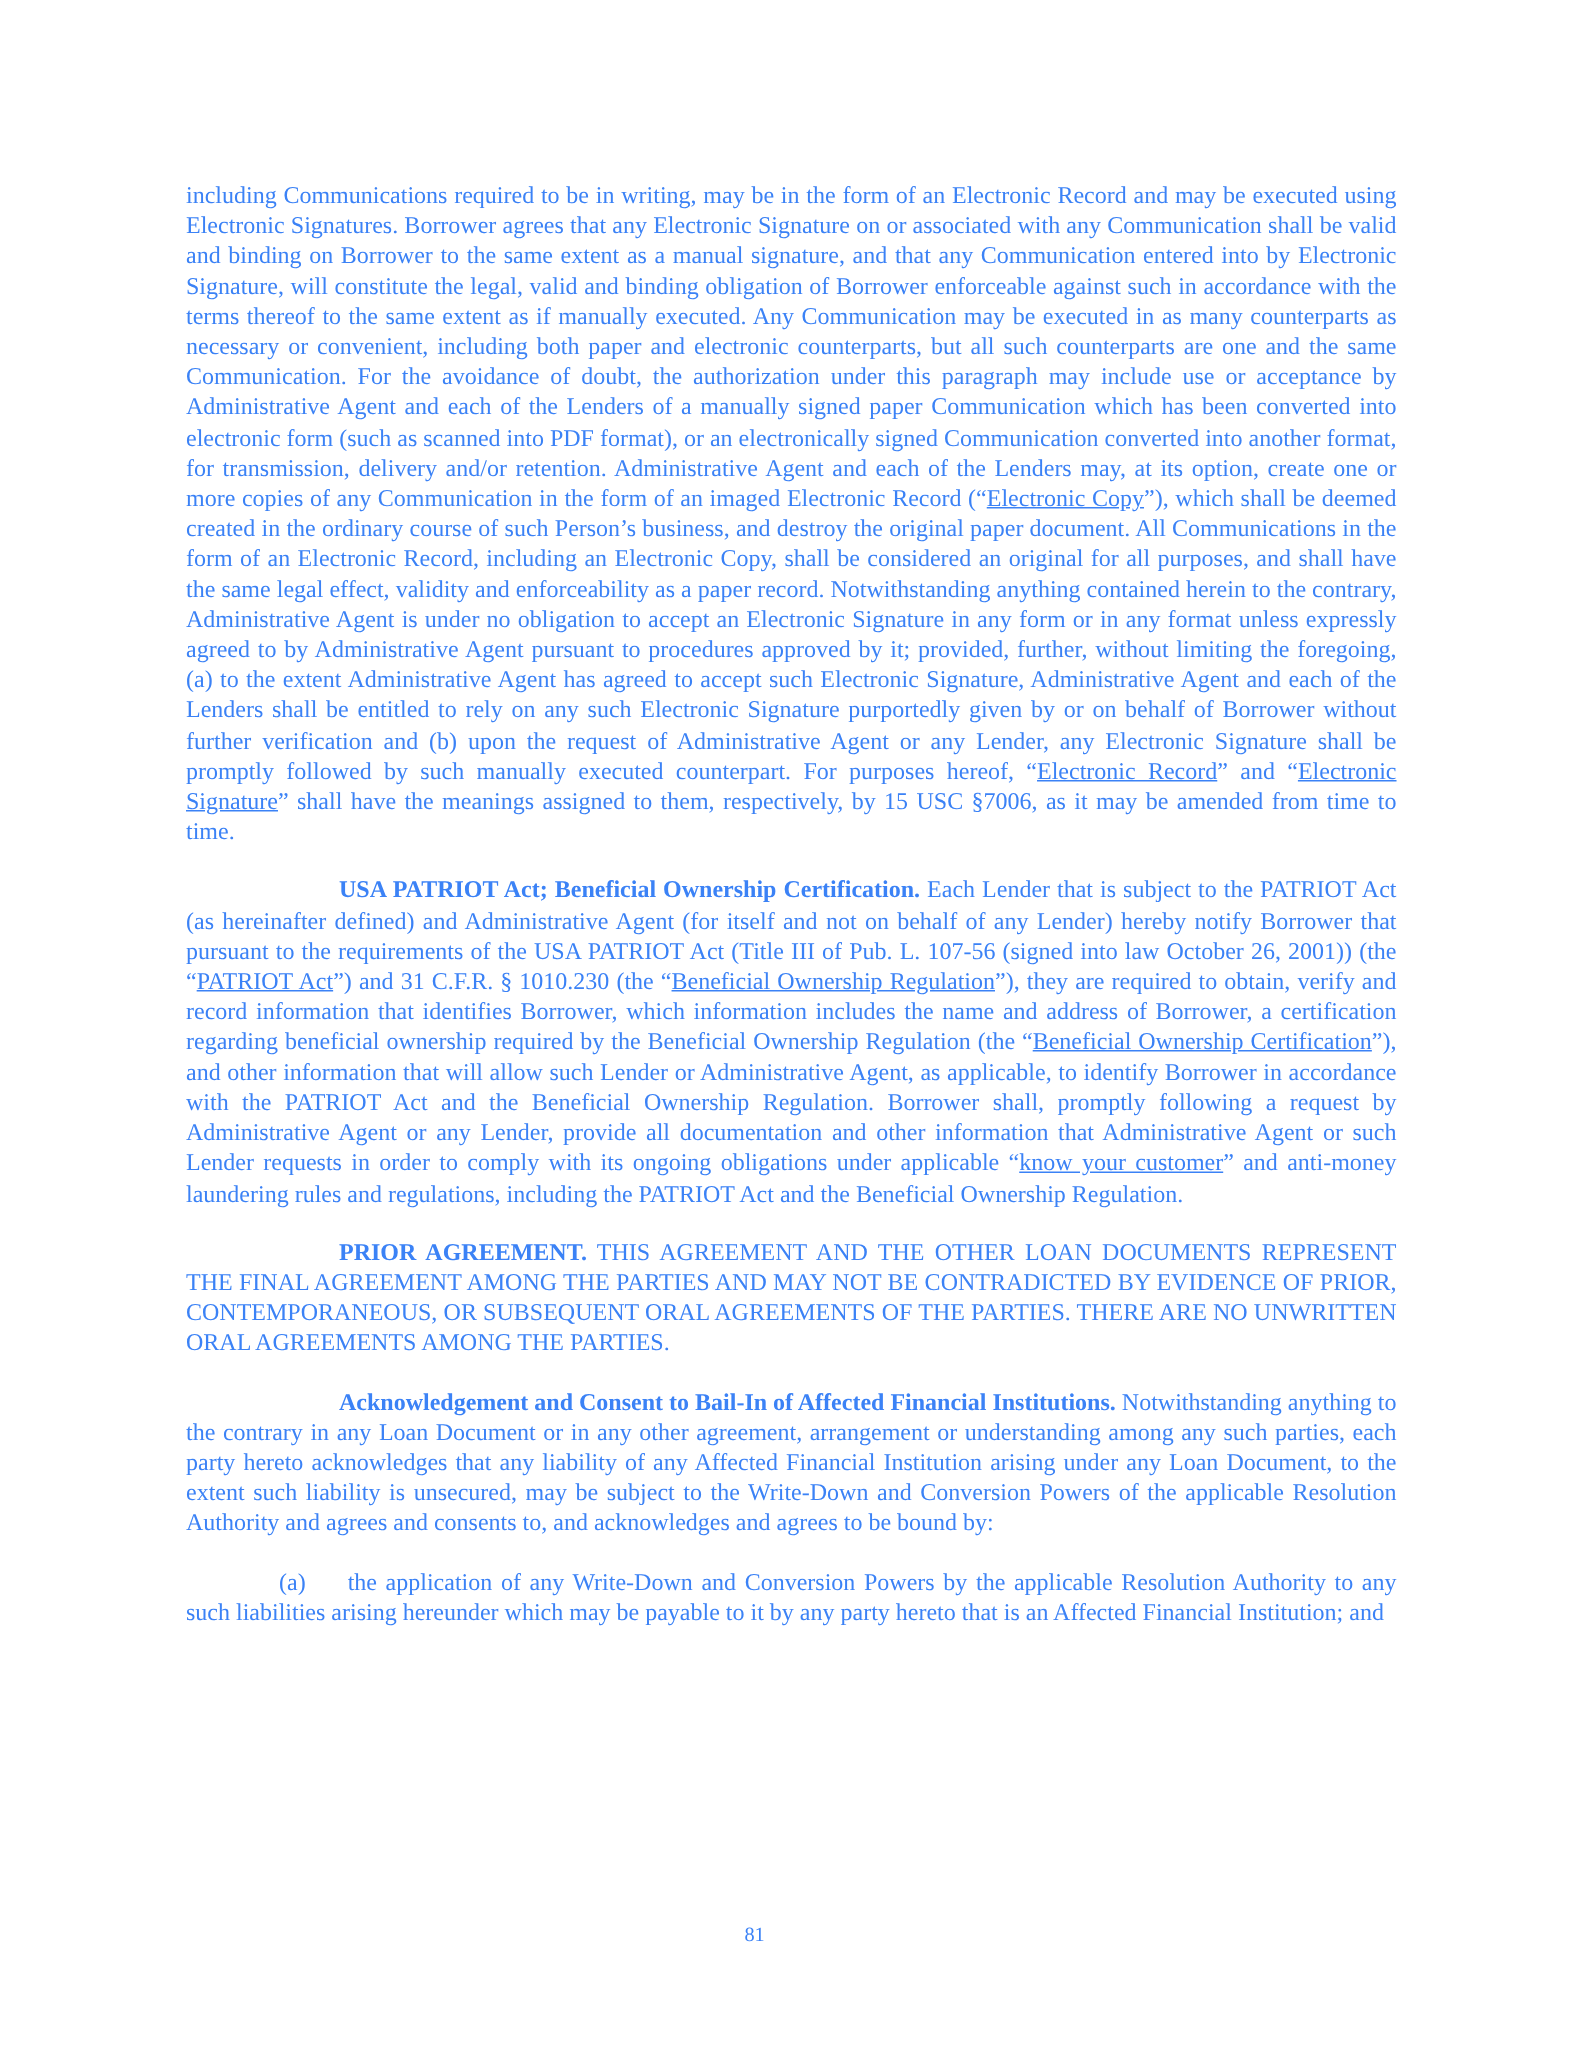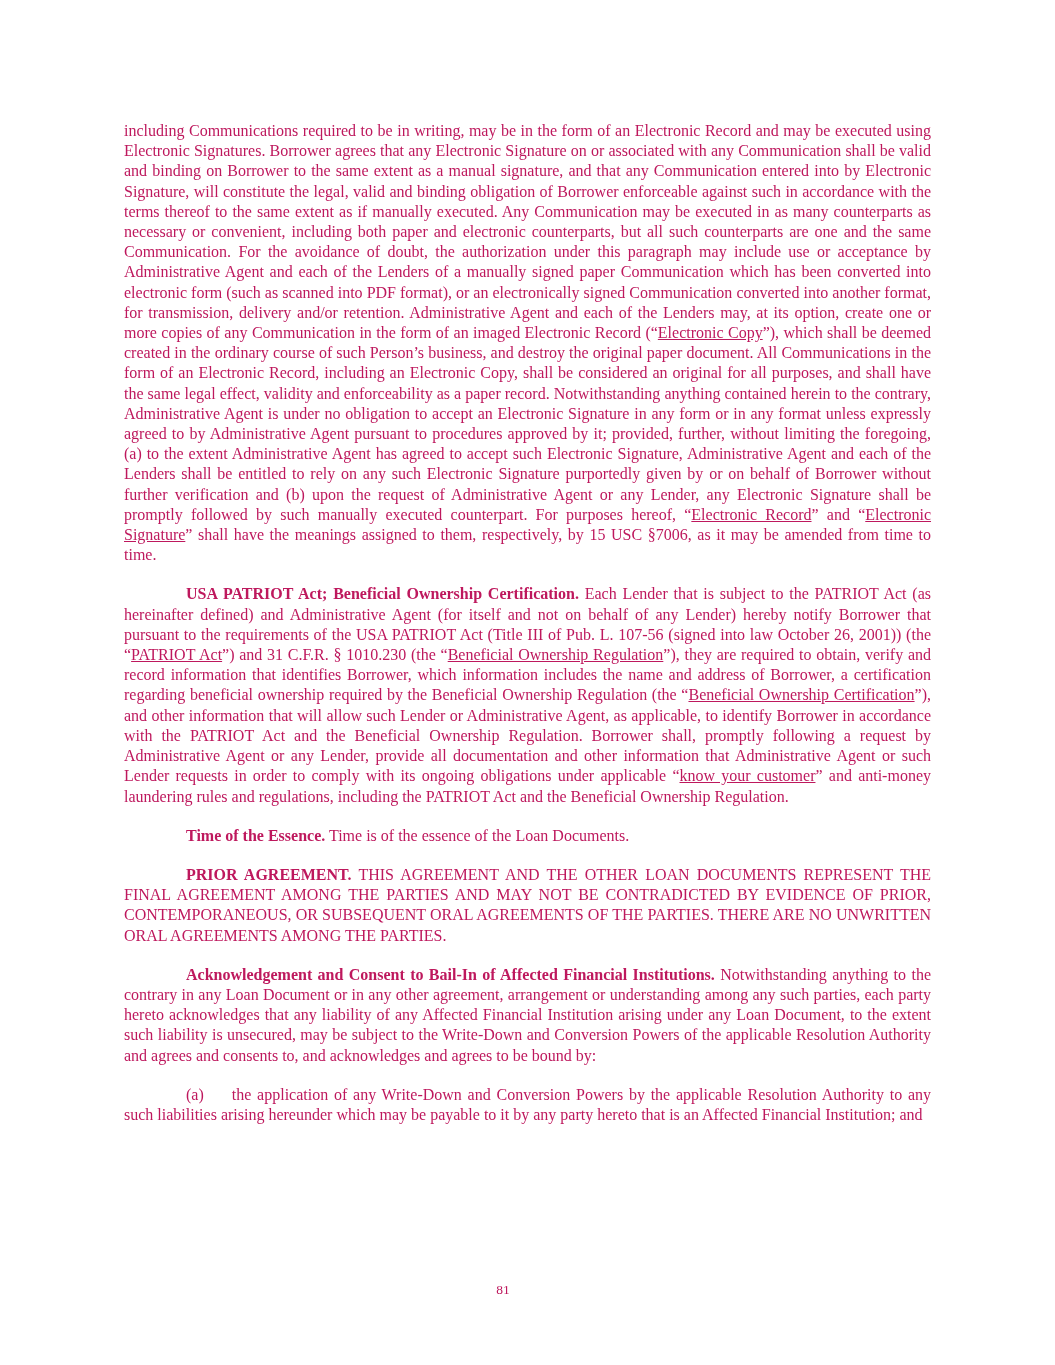"including Communications required to be" .page { color: #be185d -> #3b82f6 }
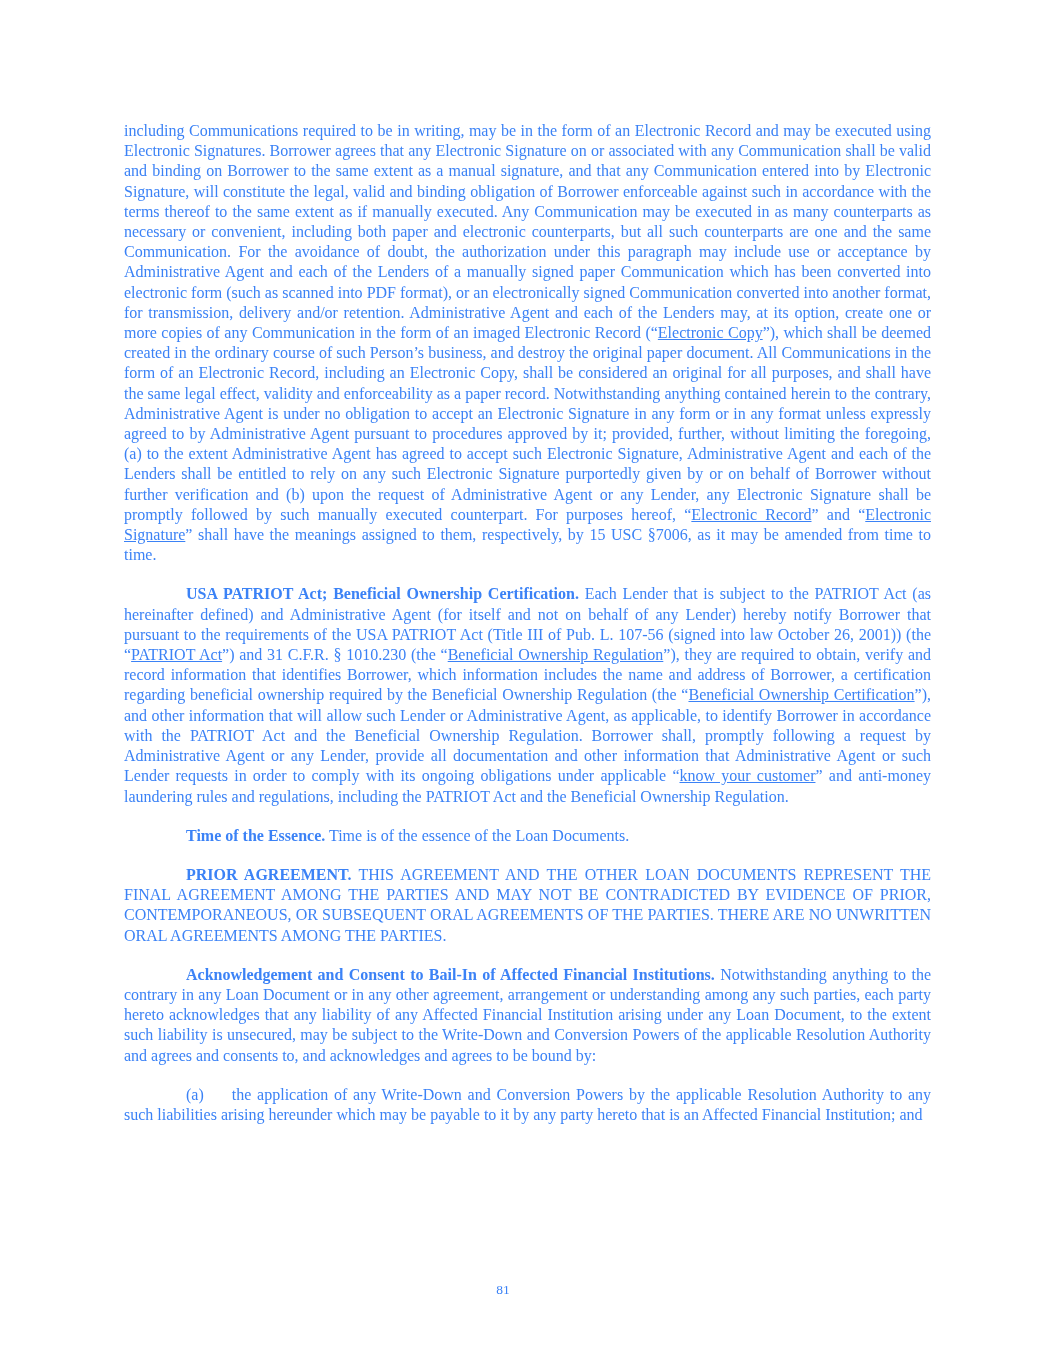"USA PATRIOT Act; Beneficial Ownership" .b { margin-left: none -> 40px }
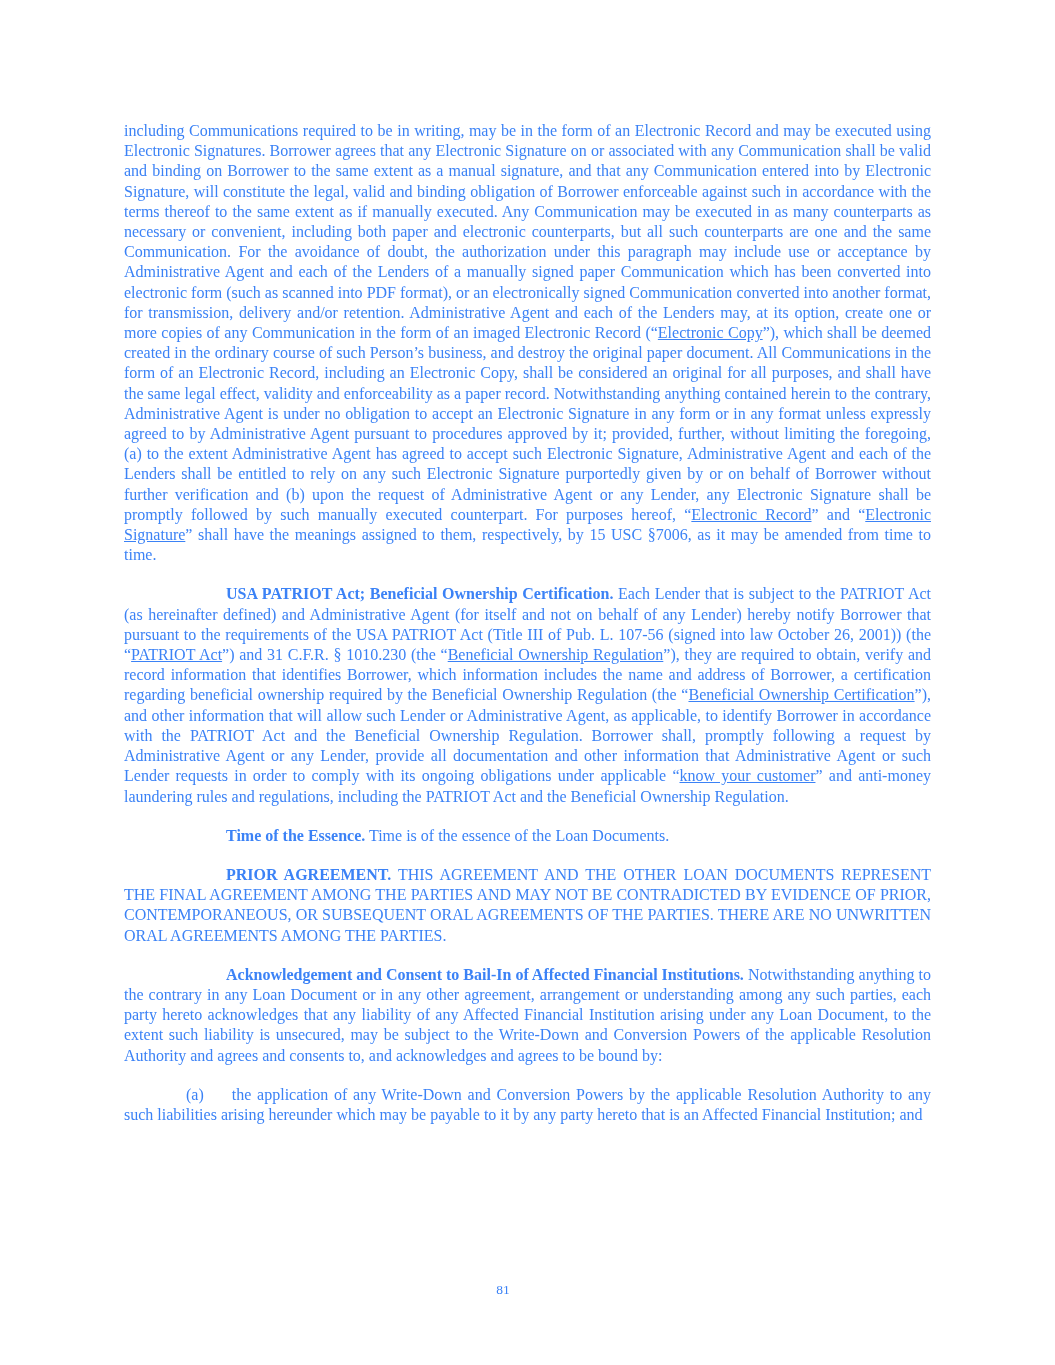"Time of the Essence. Time" p.para { html: <p><span>Time of the Essence.</span><span> Time is of the essence of the Loan Documents.</span></p> -> none }
